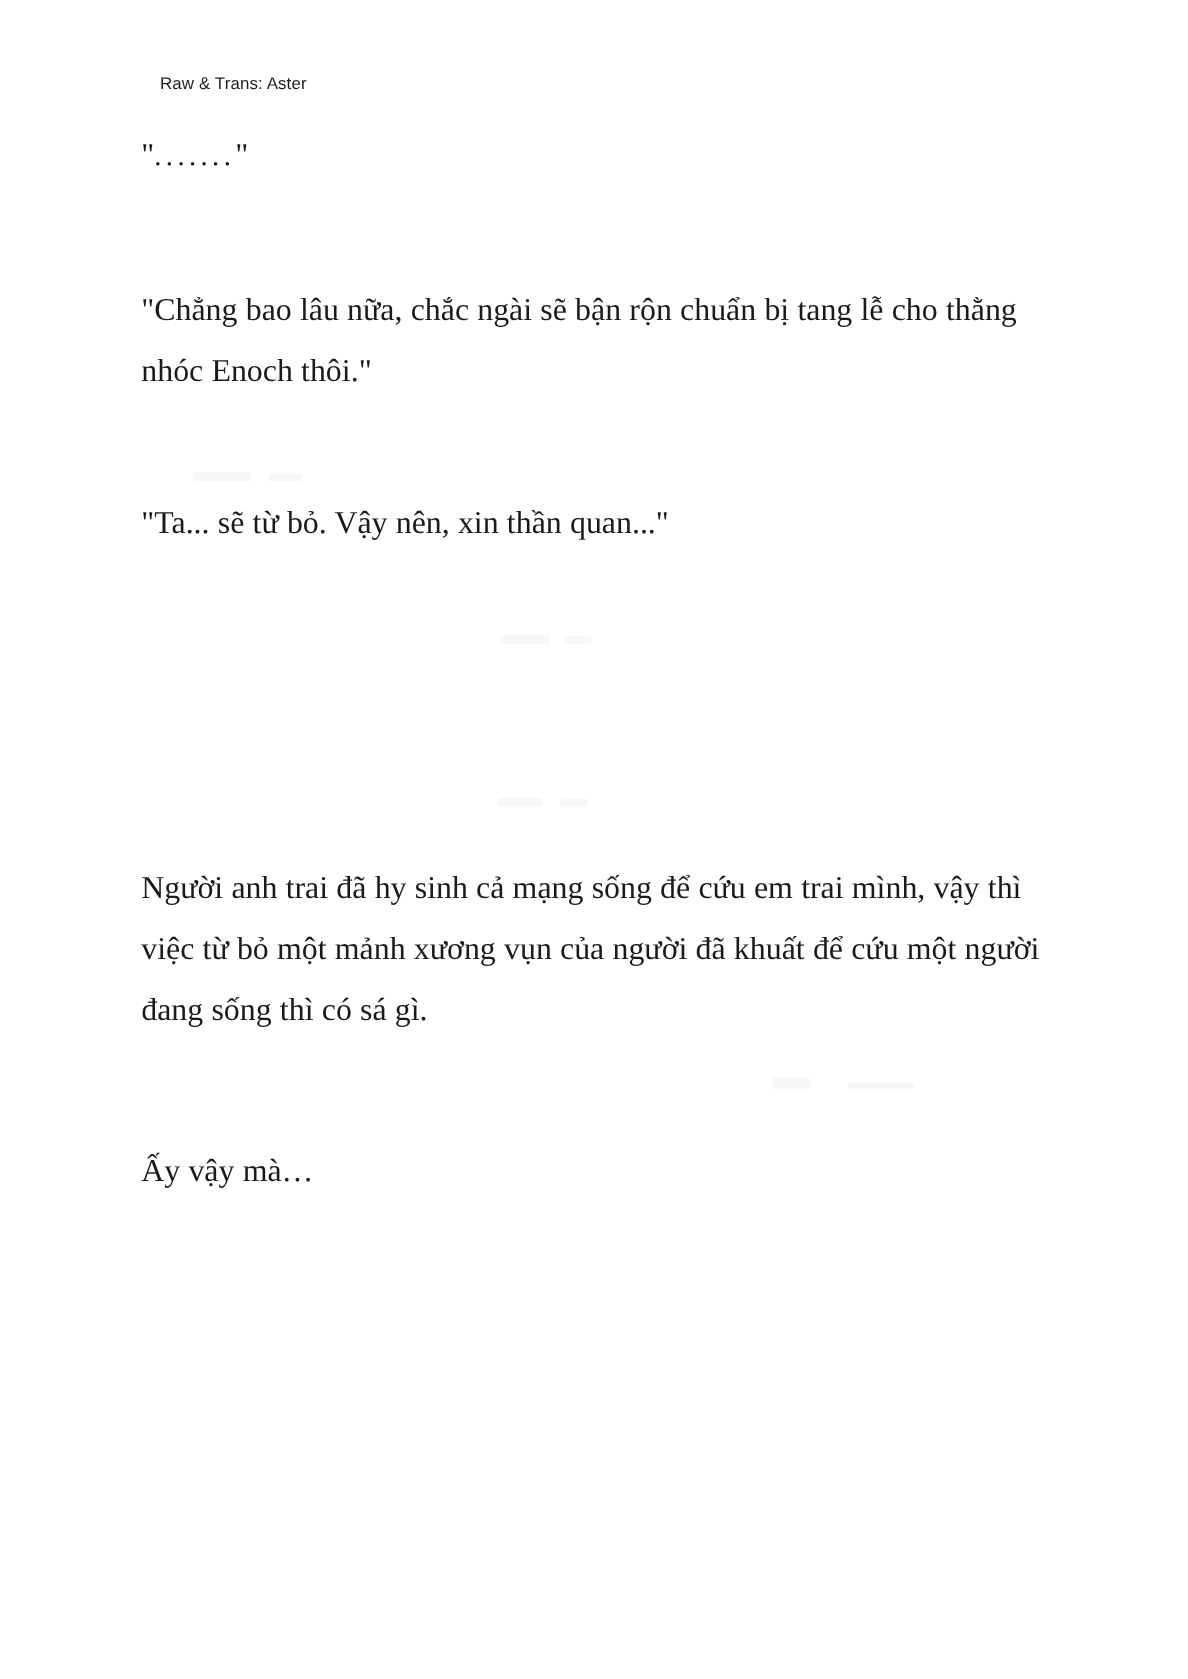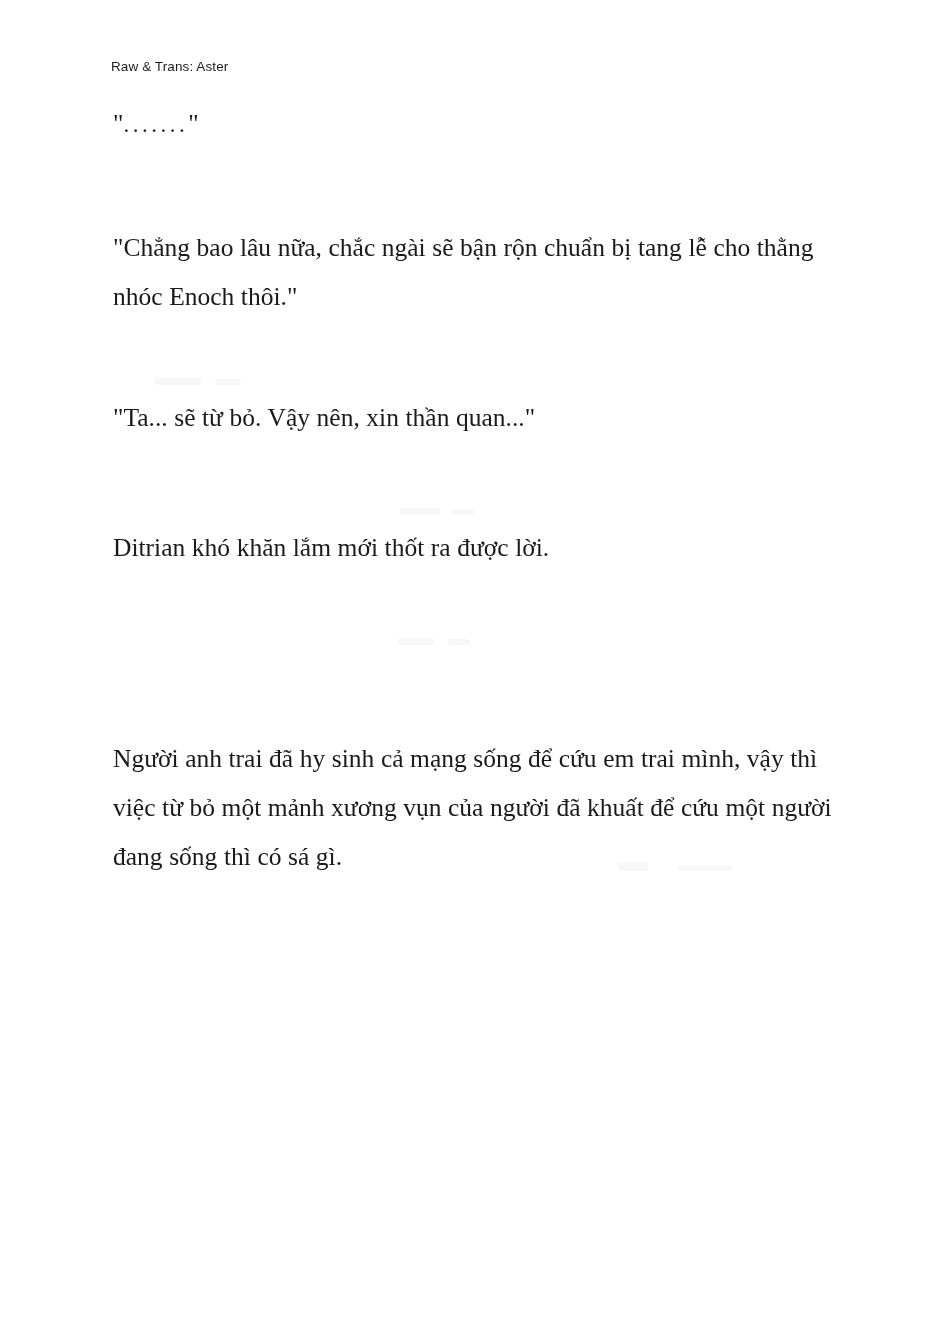"Raw & Trans: Aster" .credit { left: 111px -> 128px }
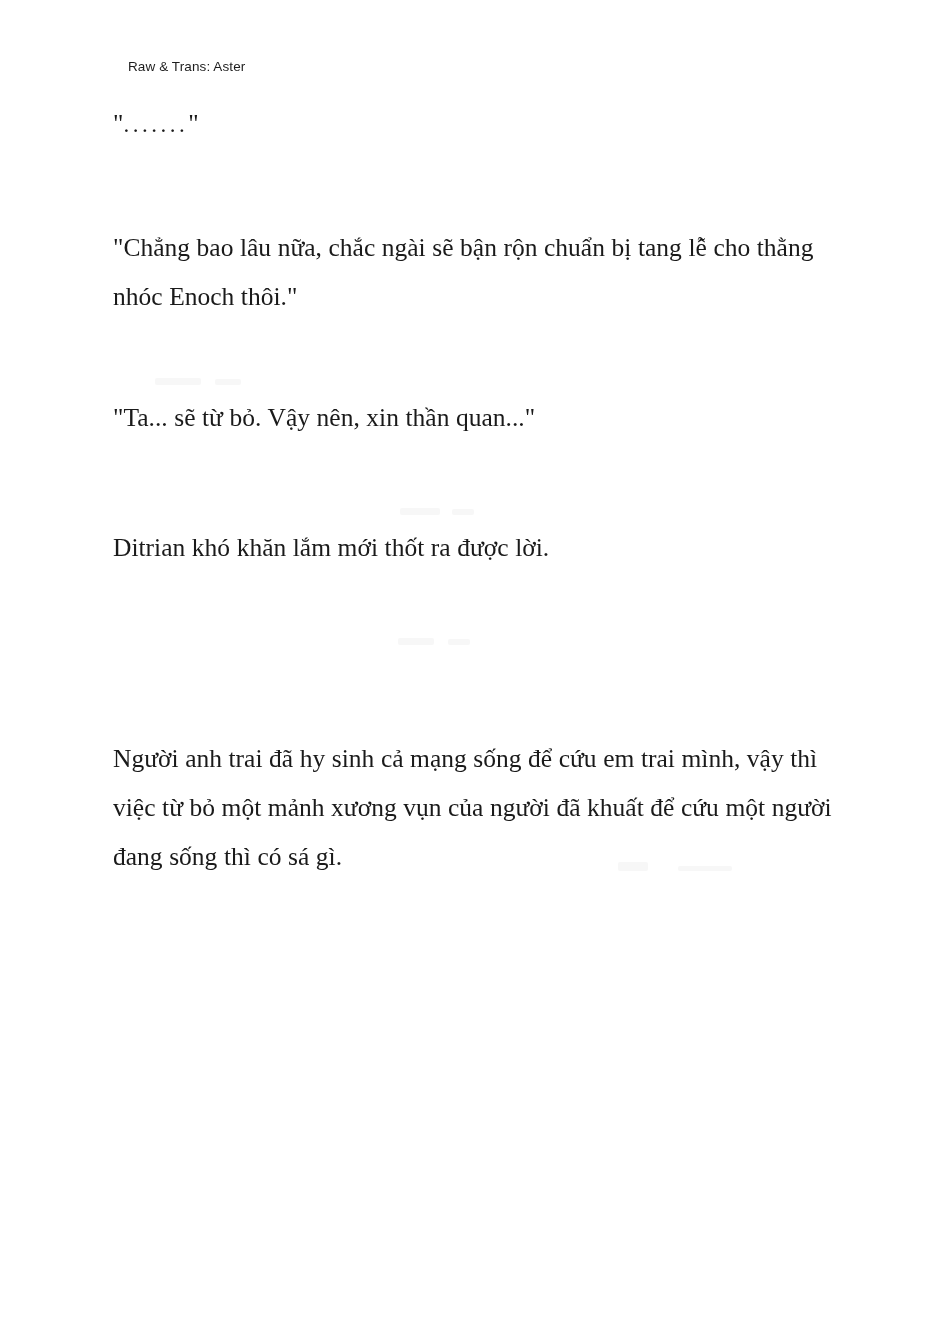"Ditrian khó khăn lắm mới" p.para { html: <p>Ditrian khó khăn lắm mới thốt ra được lời.</p> -> none }
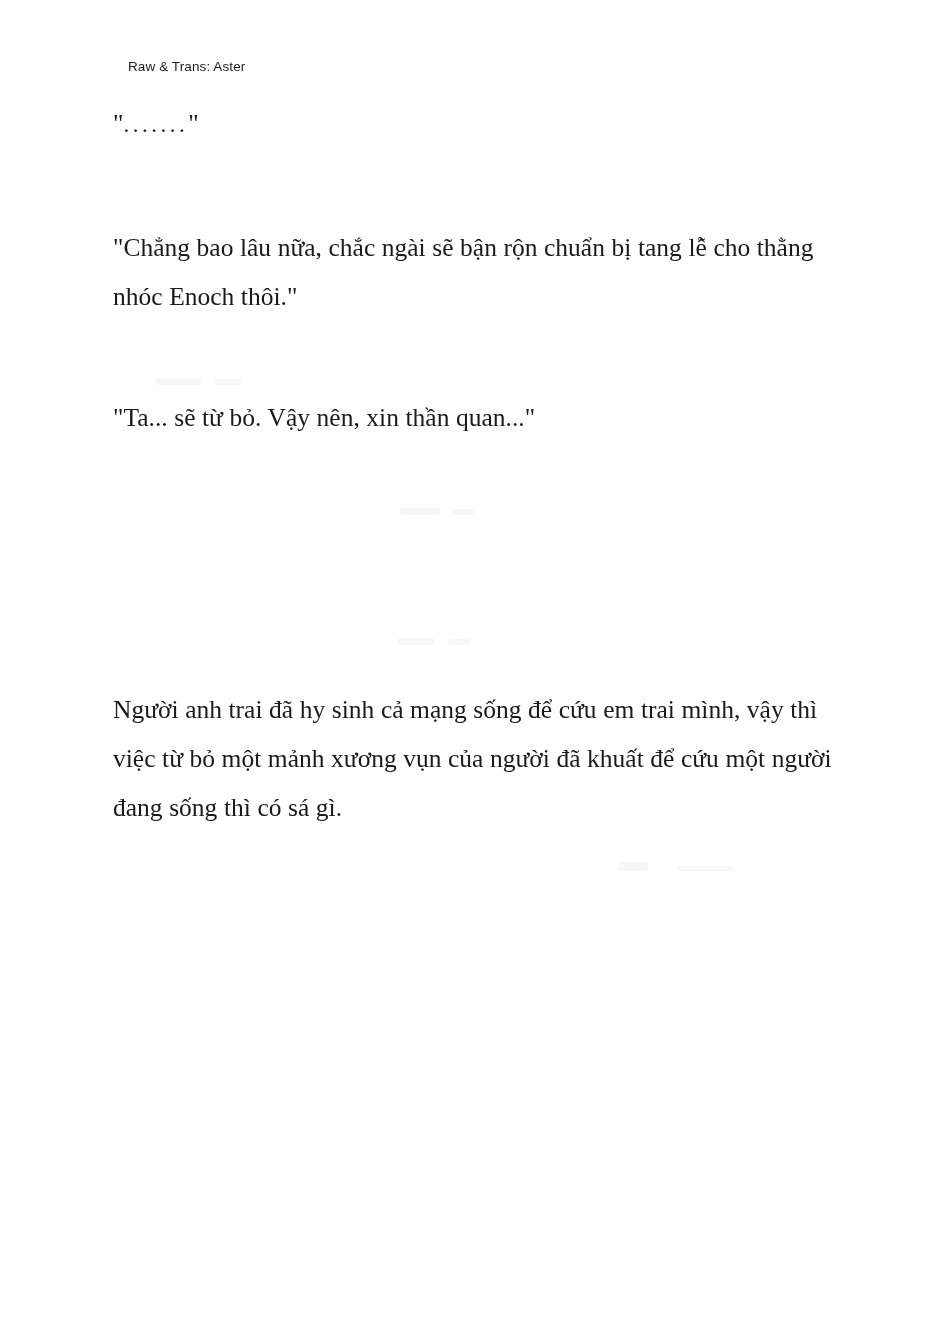"Ấy vậy mà…" p.para { html: none -> <p>Ấy vậy mà…</p> }
